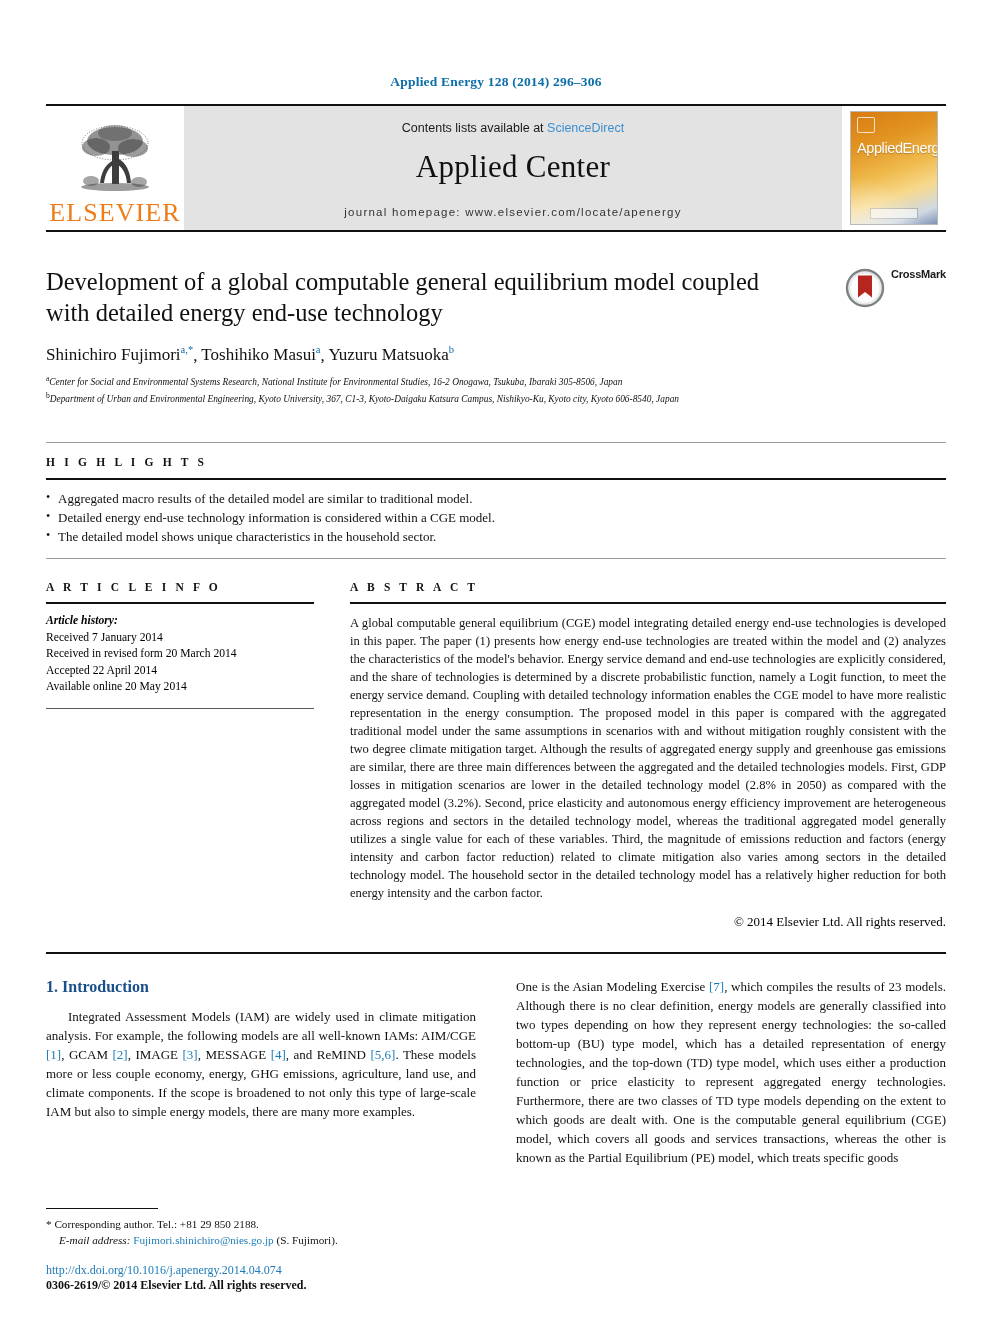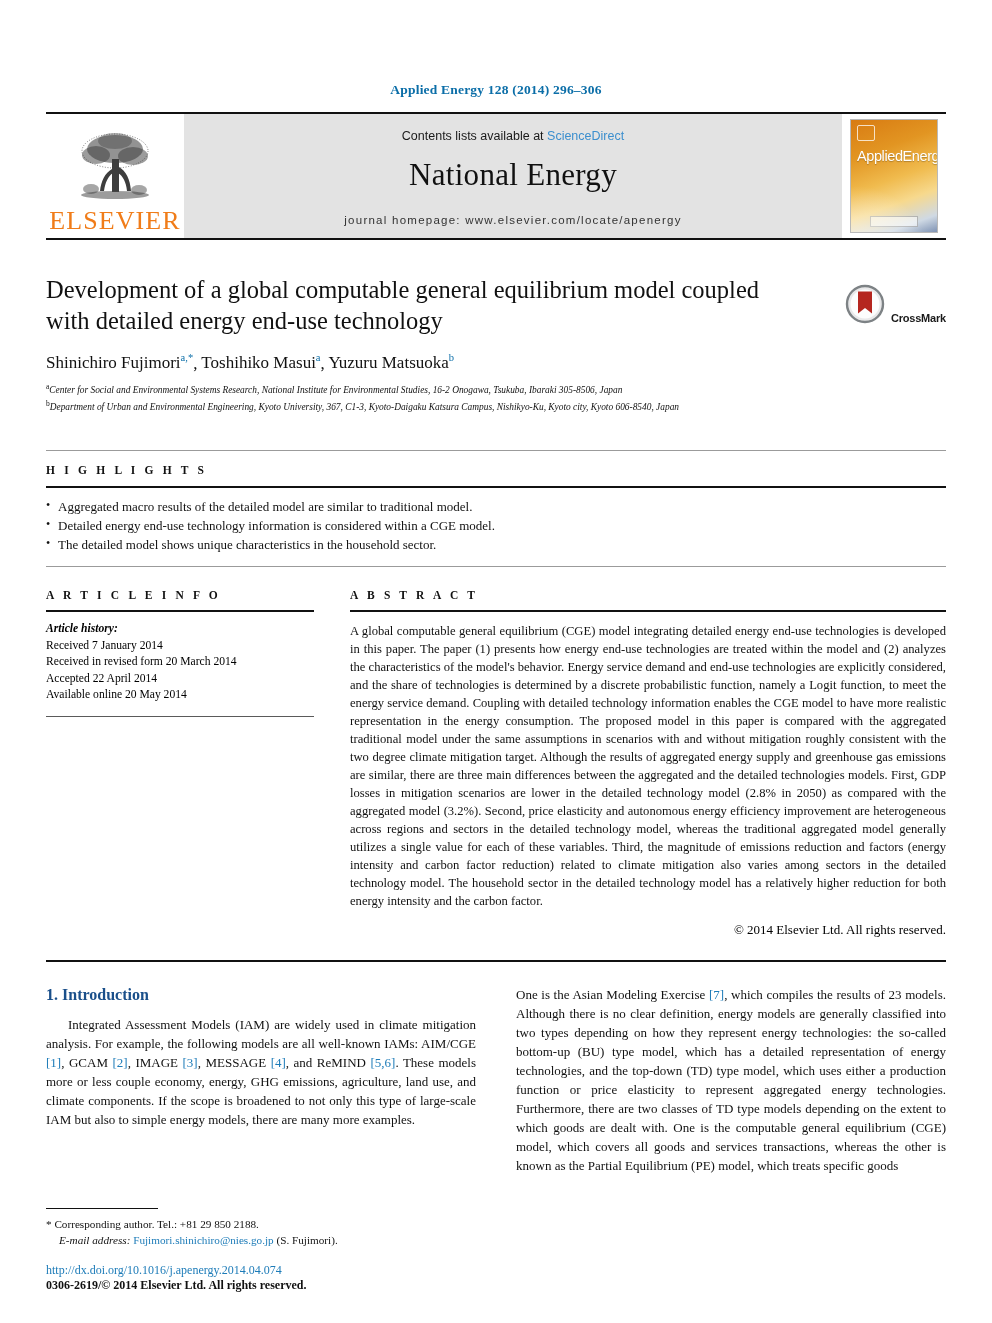"Applied Energy 128 (2014) 296–306" .page { padding: 12px 46px -> 4px 46px }
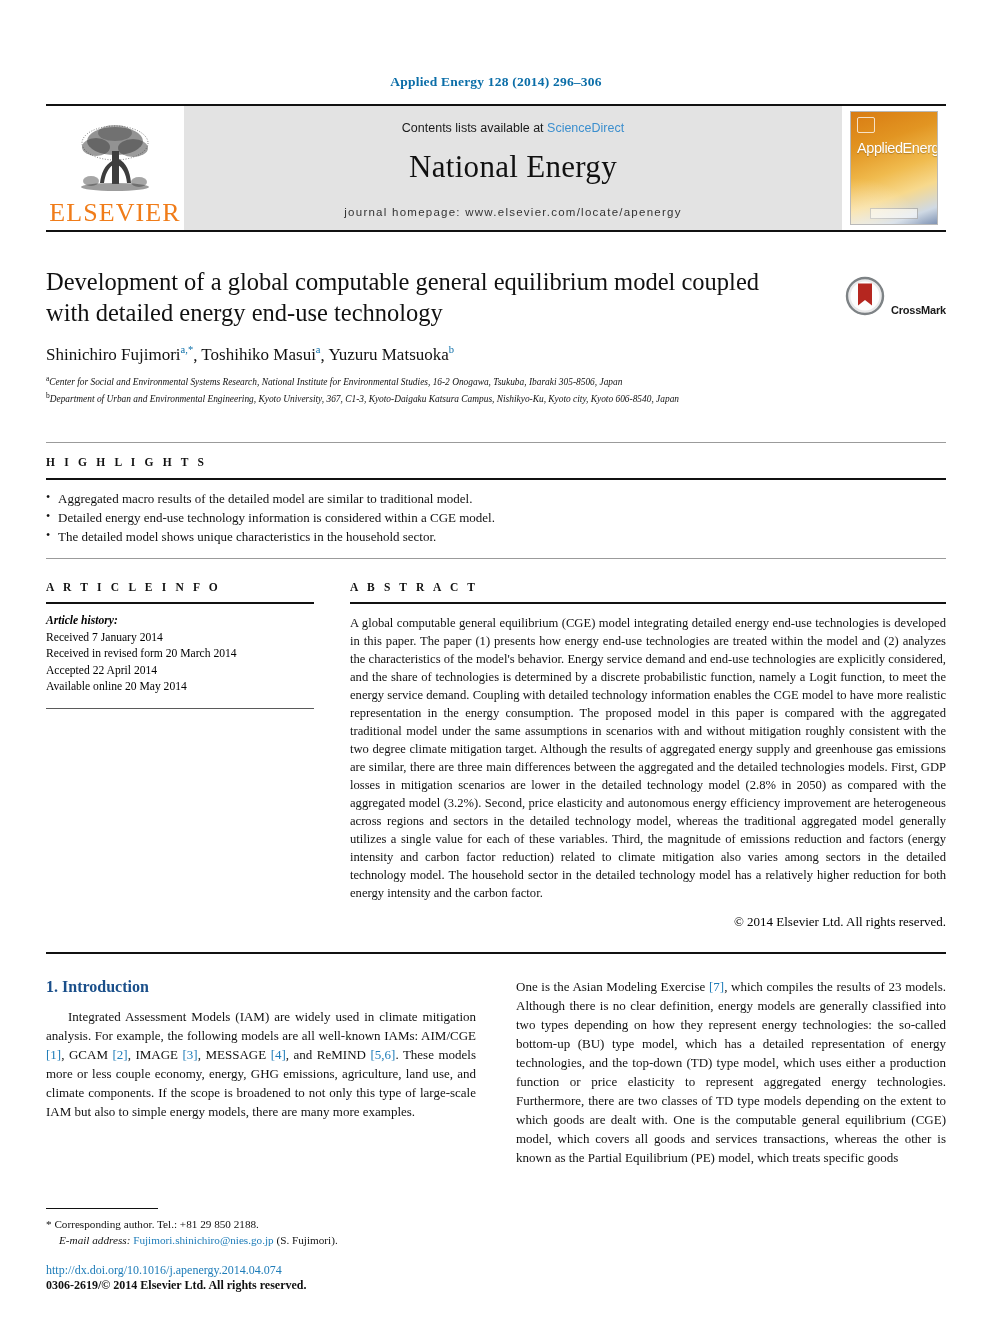"National Energy" div.journal-title { text: National Energy -> Applied Center }
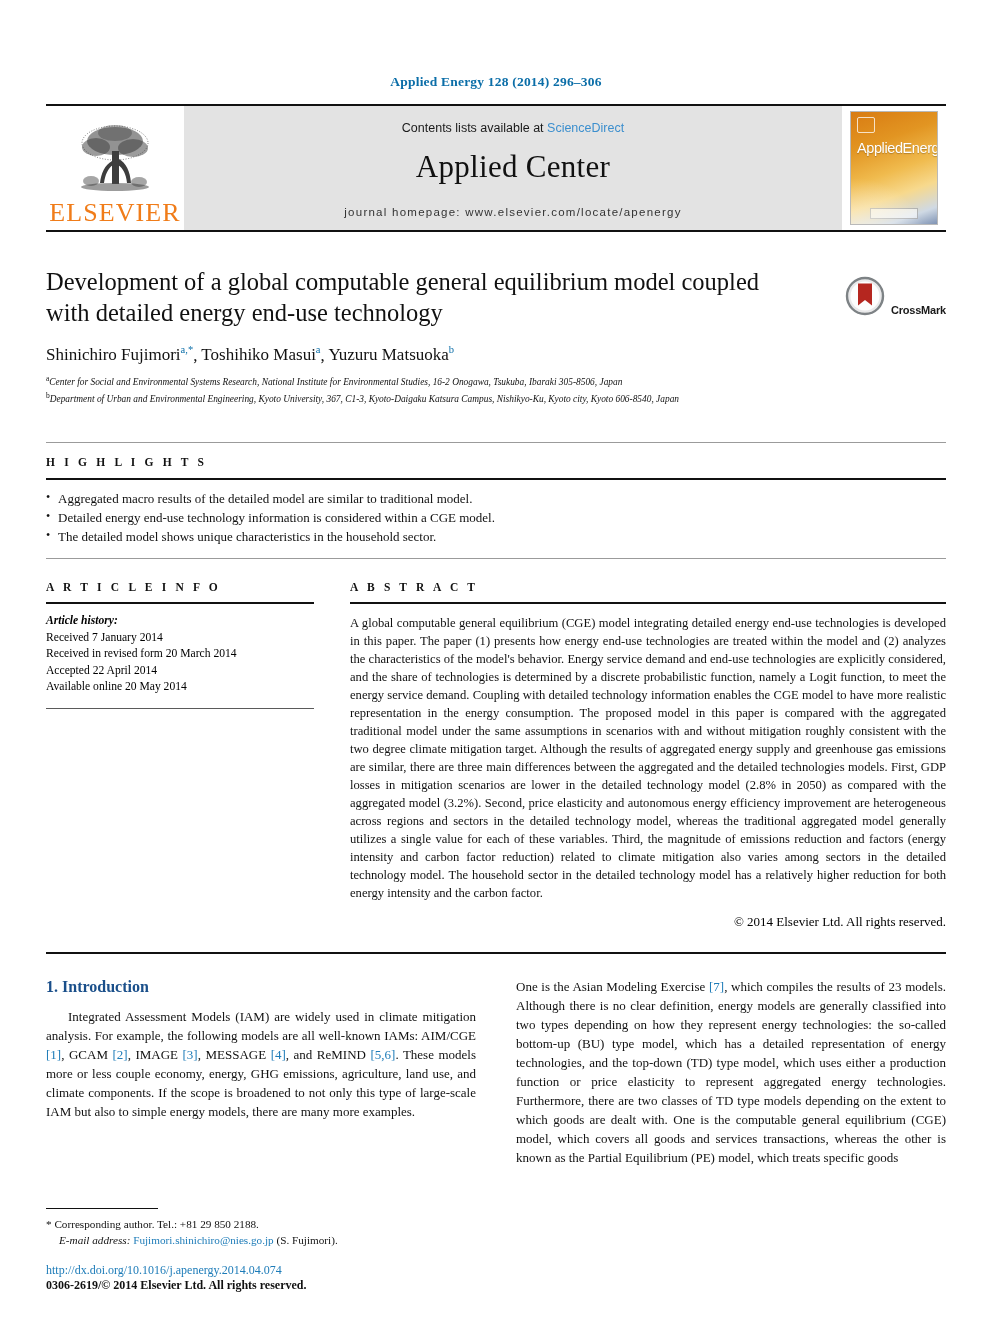"CrossMark" .crossmark { align-items: flex-end -> flex-start; top: 10px -> 2px }
